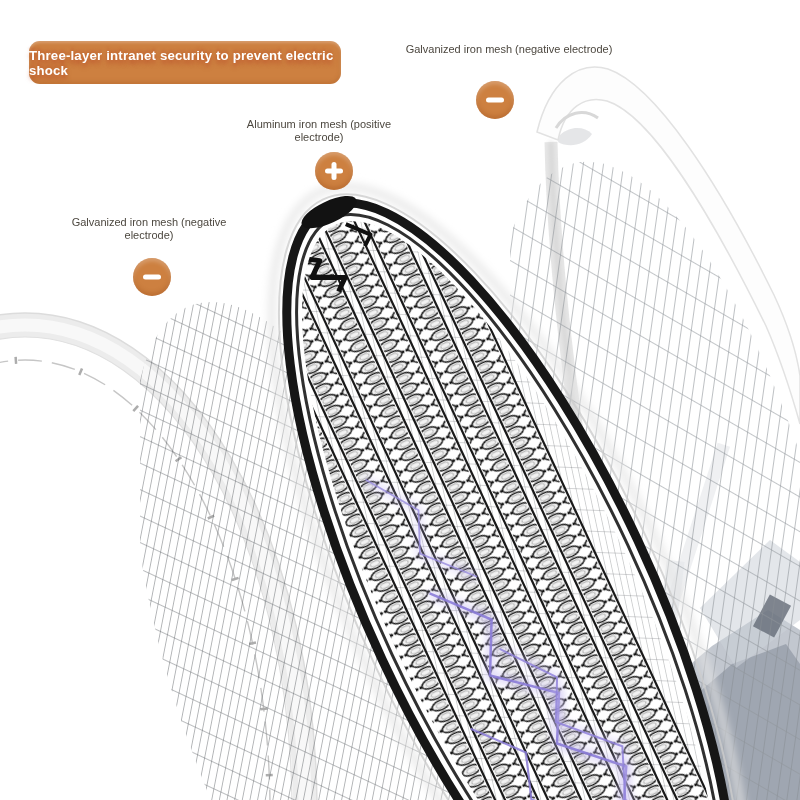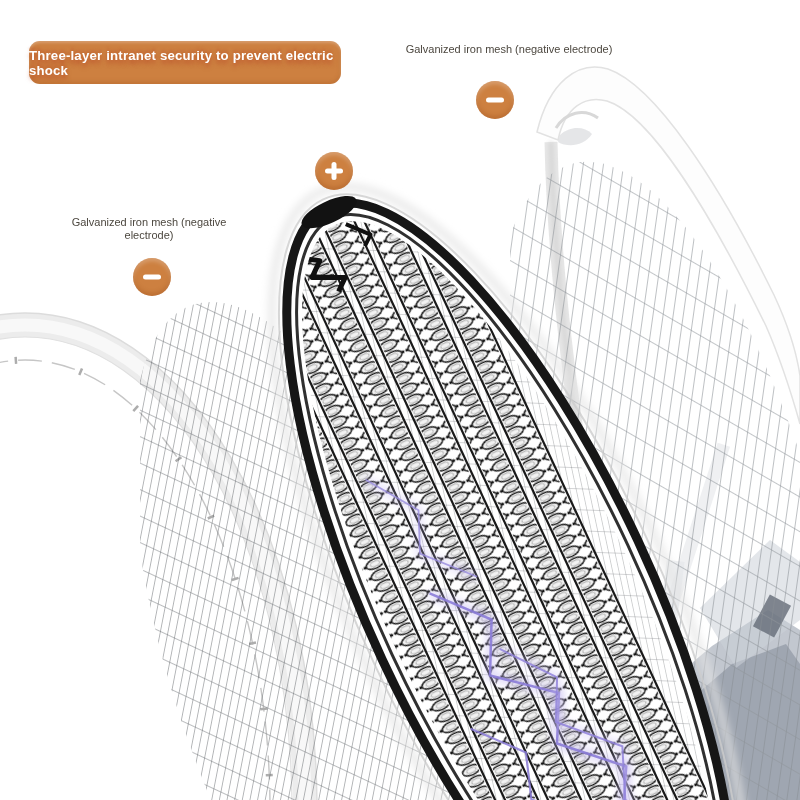"Aluminum iron mesh (positive electrode)" div.label { html: none -> <div> <span>Aluminum iron mesh (positive electrode)</span> </div> }
